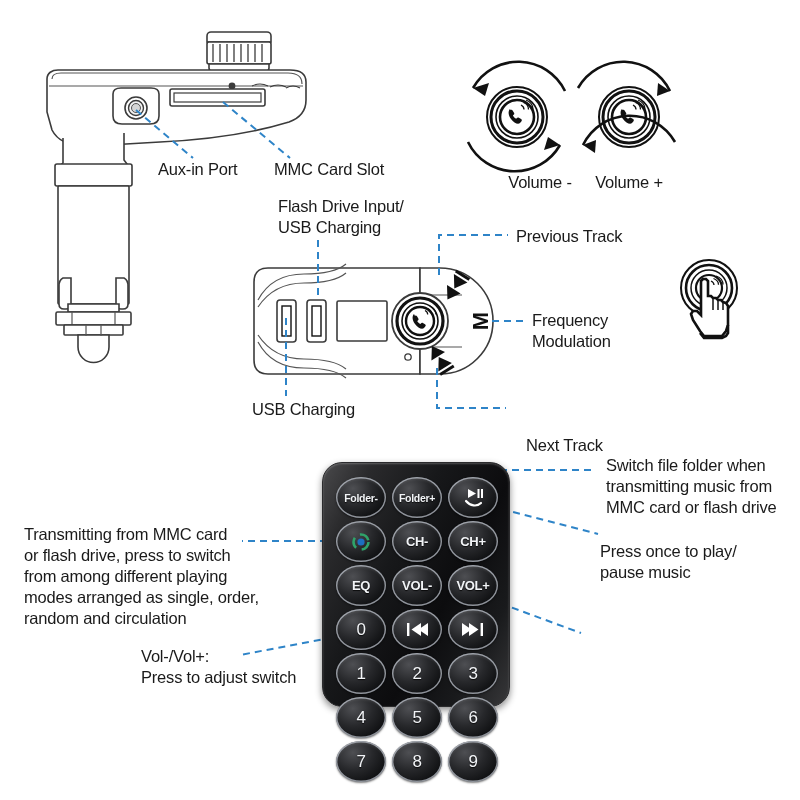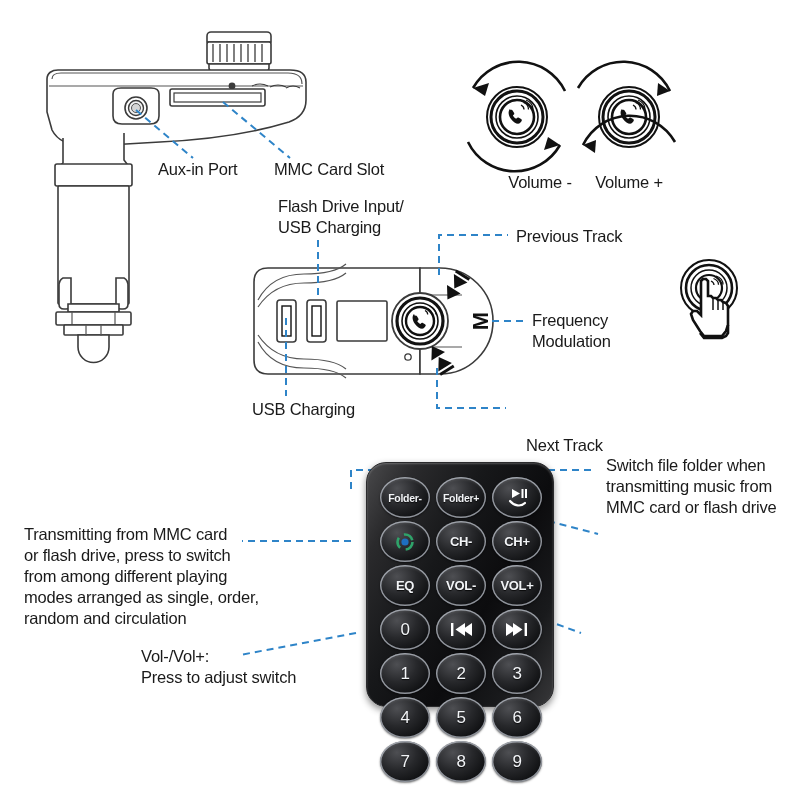"Folder-" #remote { margin-left: 44px -> none }
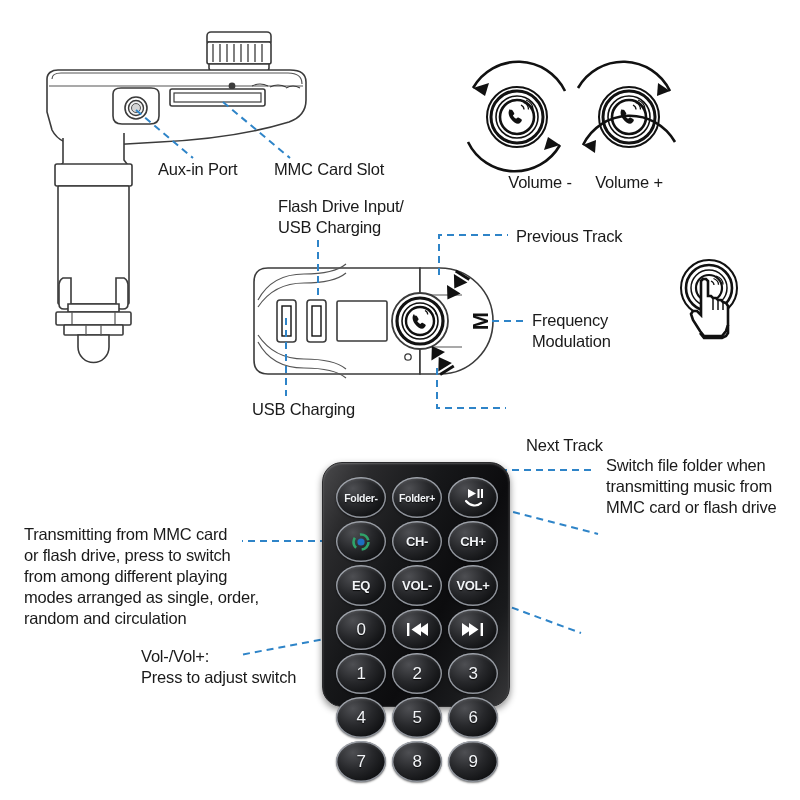"Press once to play/" div.lbl { html: none -> <div>Press once to play/ pause music</div> }
